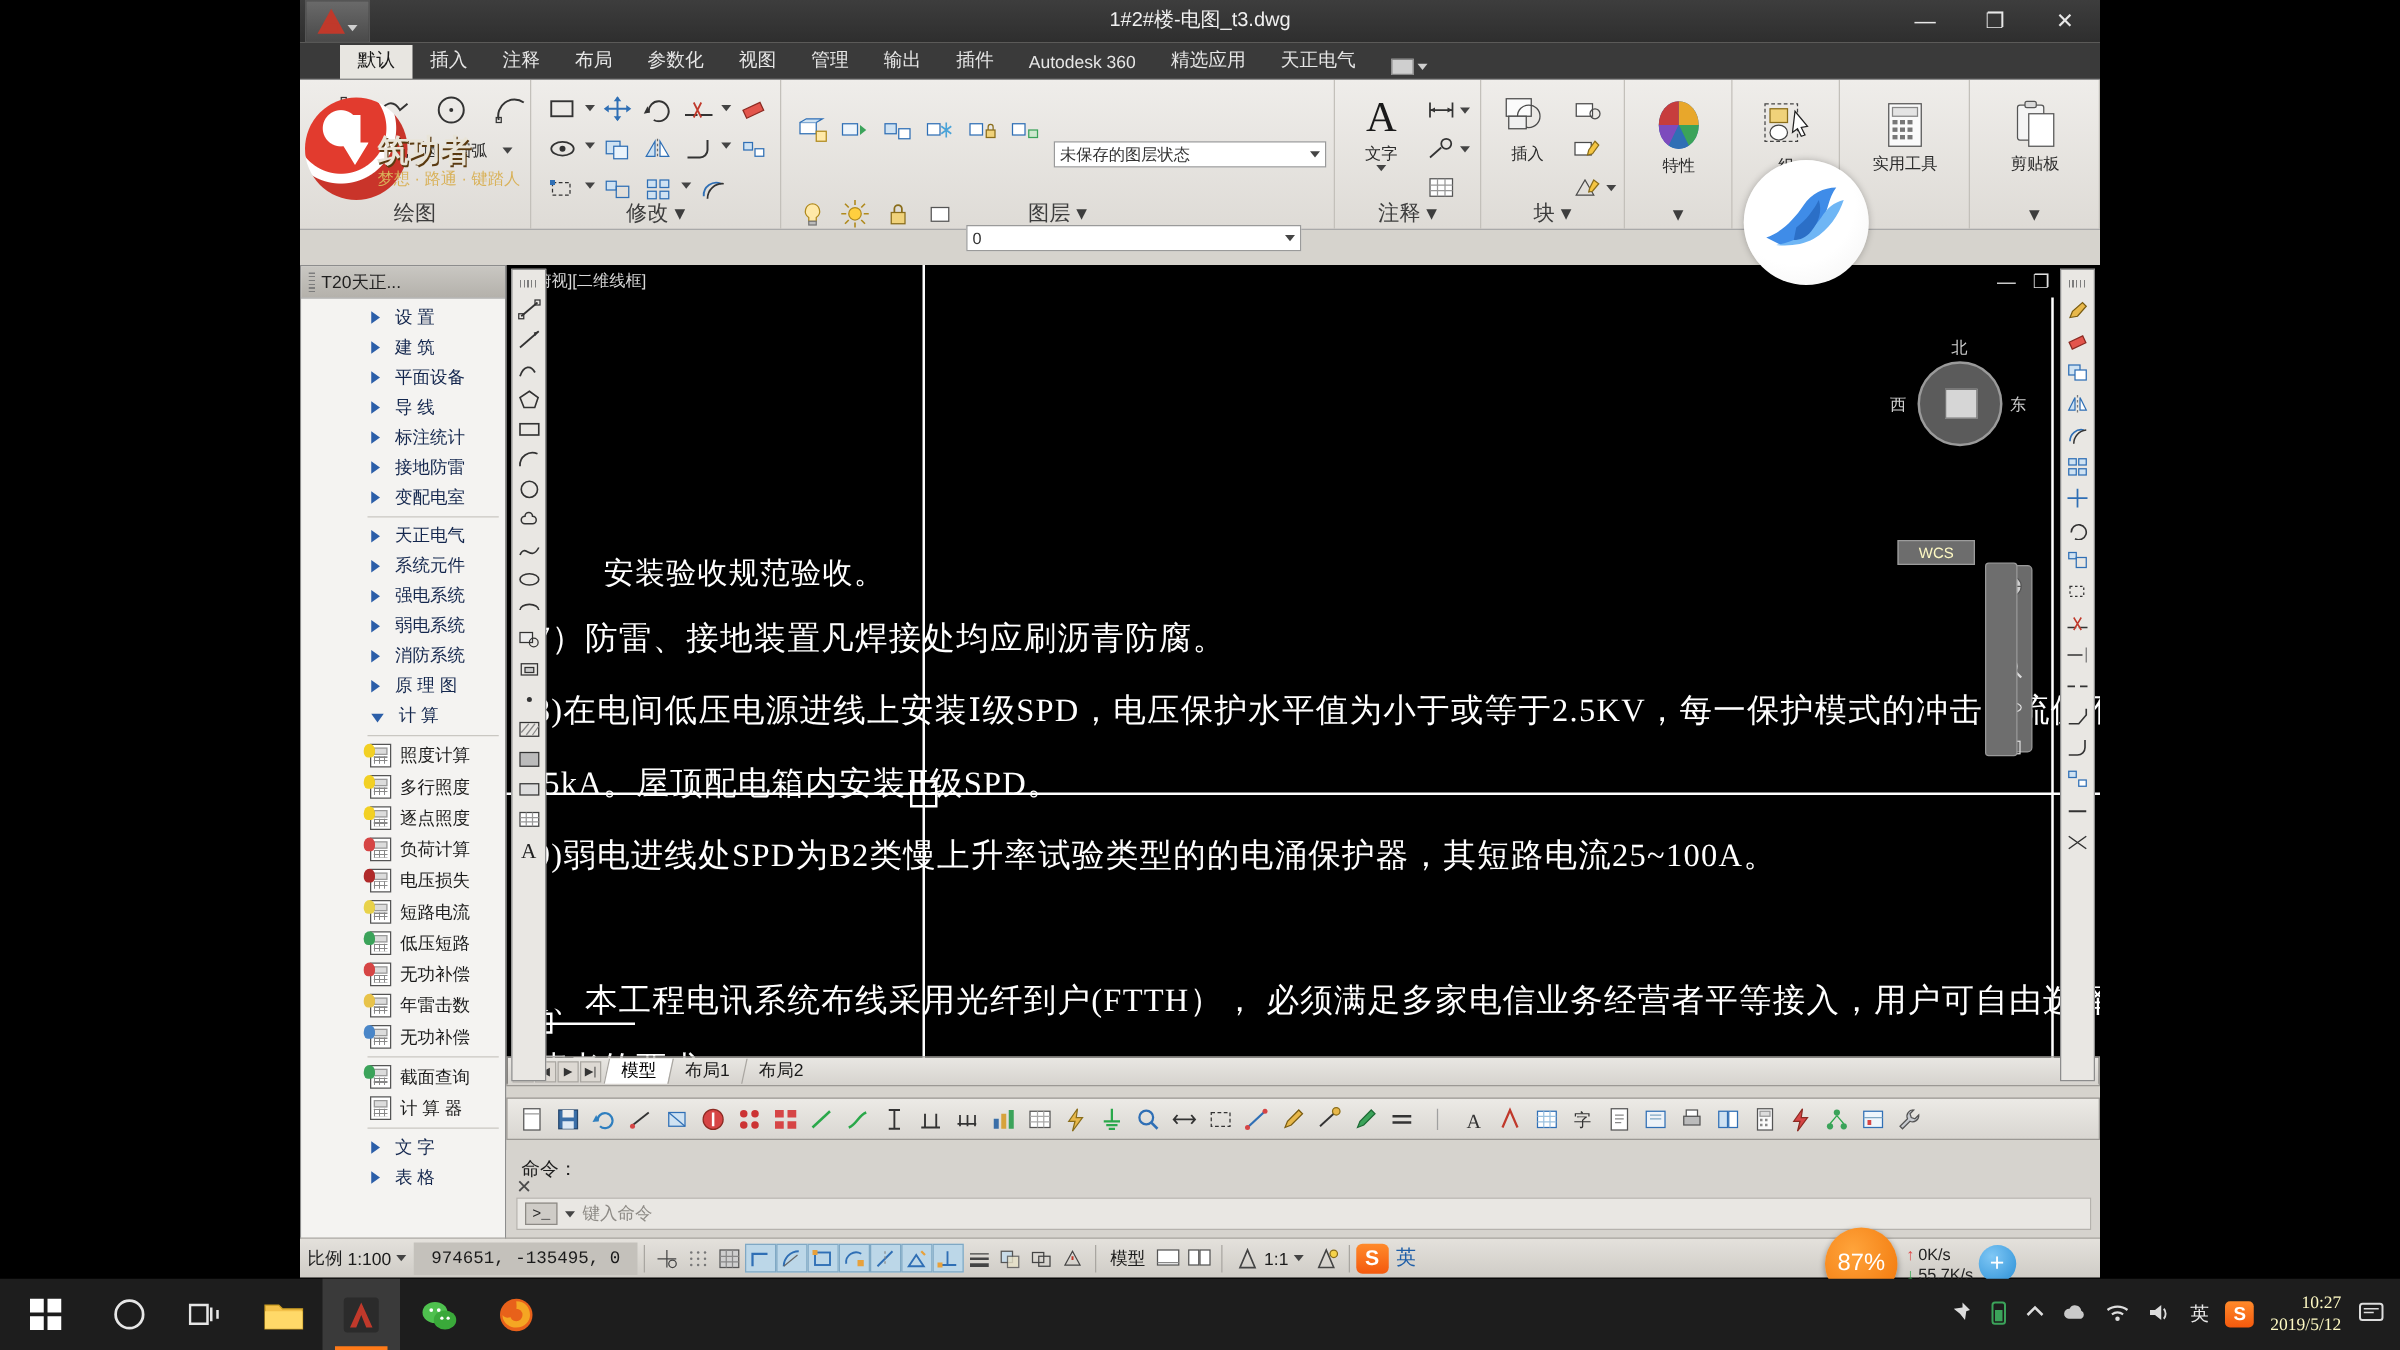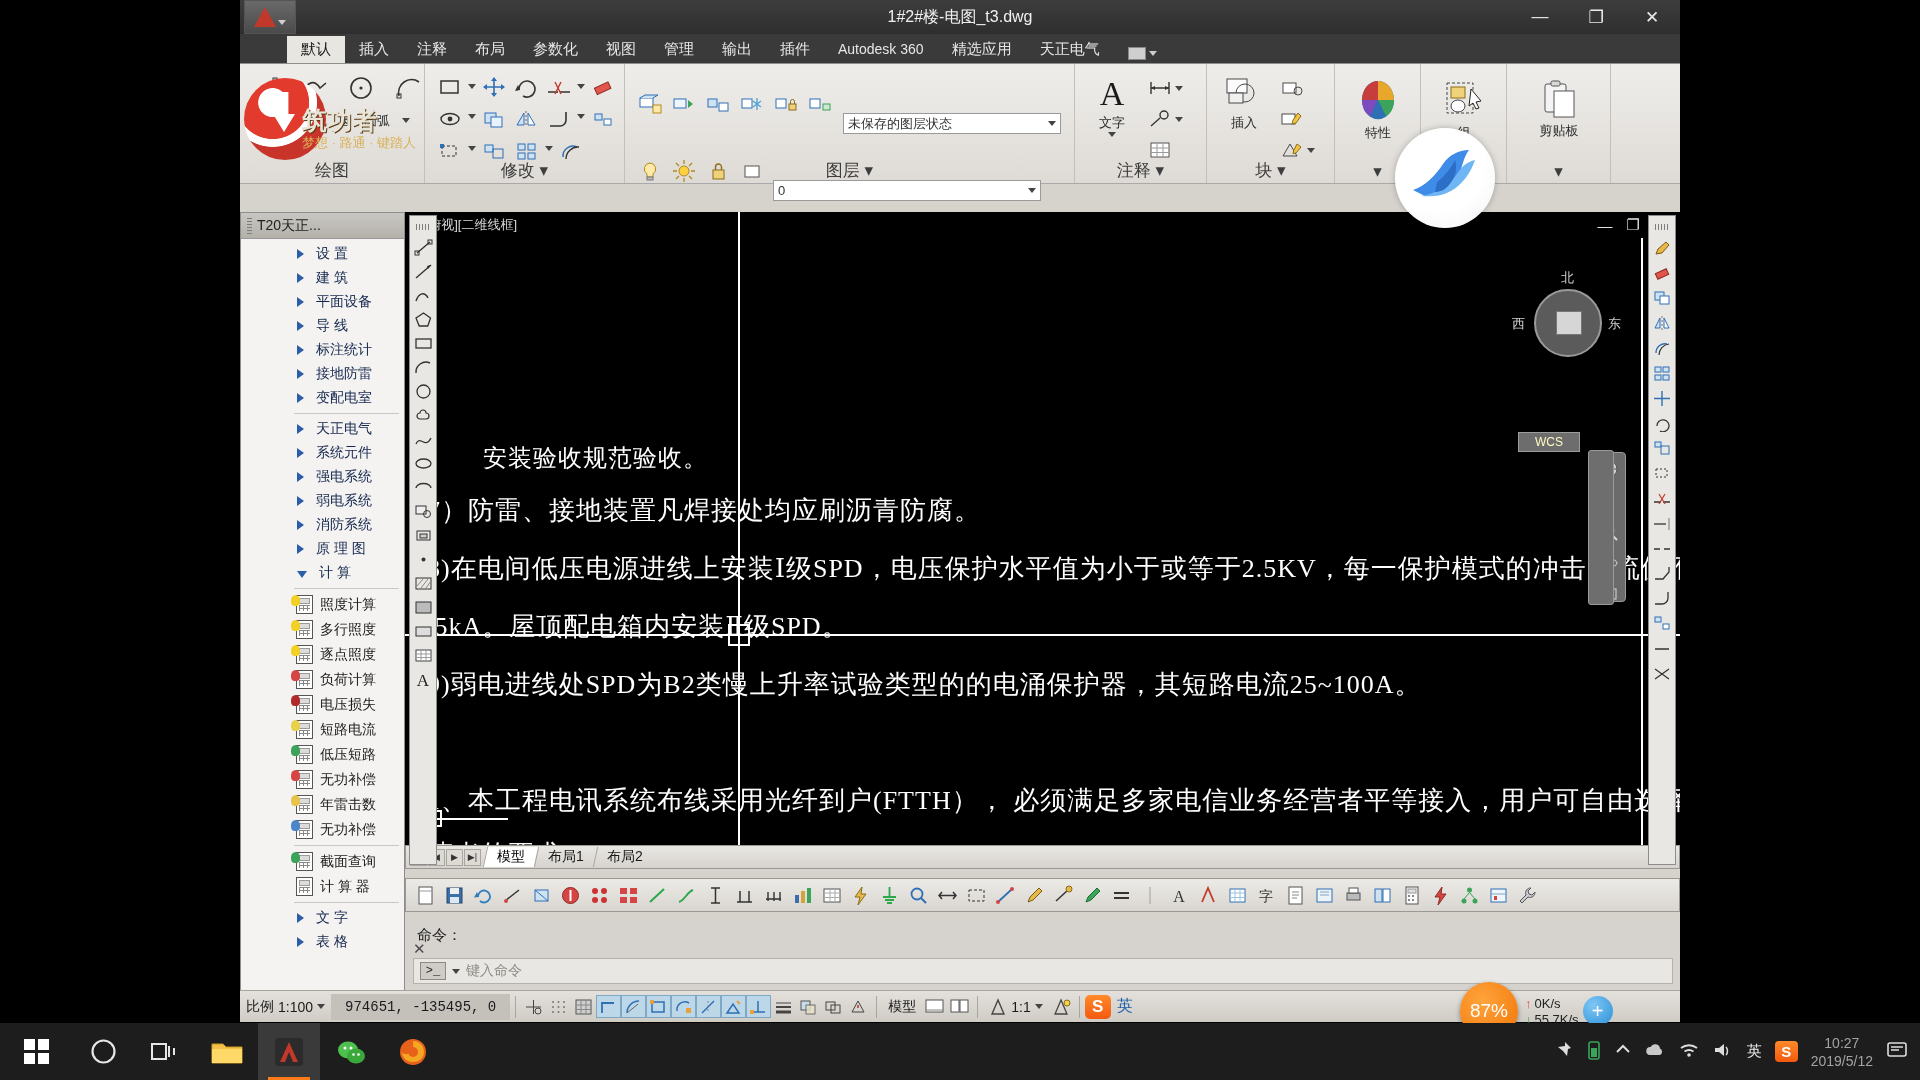"默认" .rtabs { padding-left: 47px -> 32px }
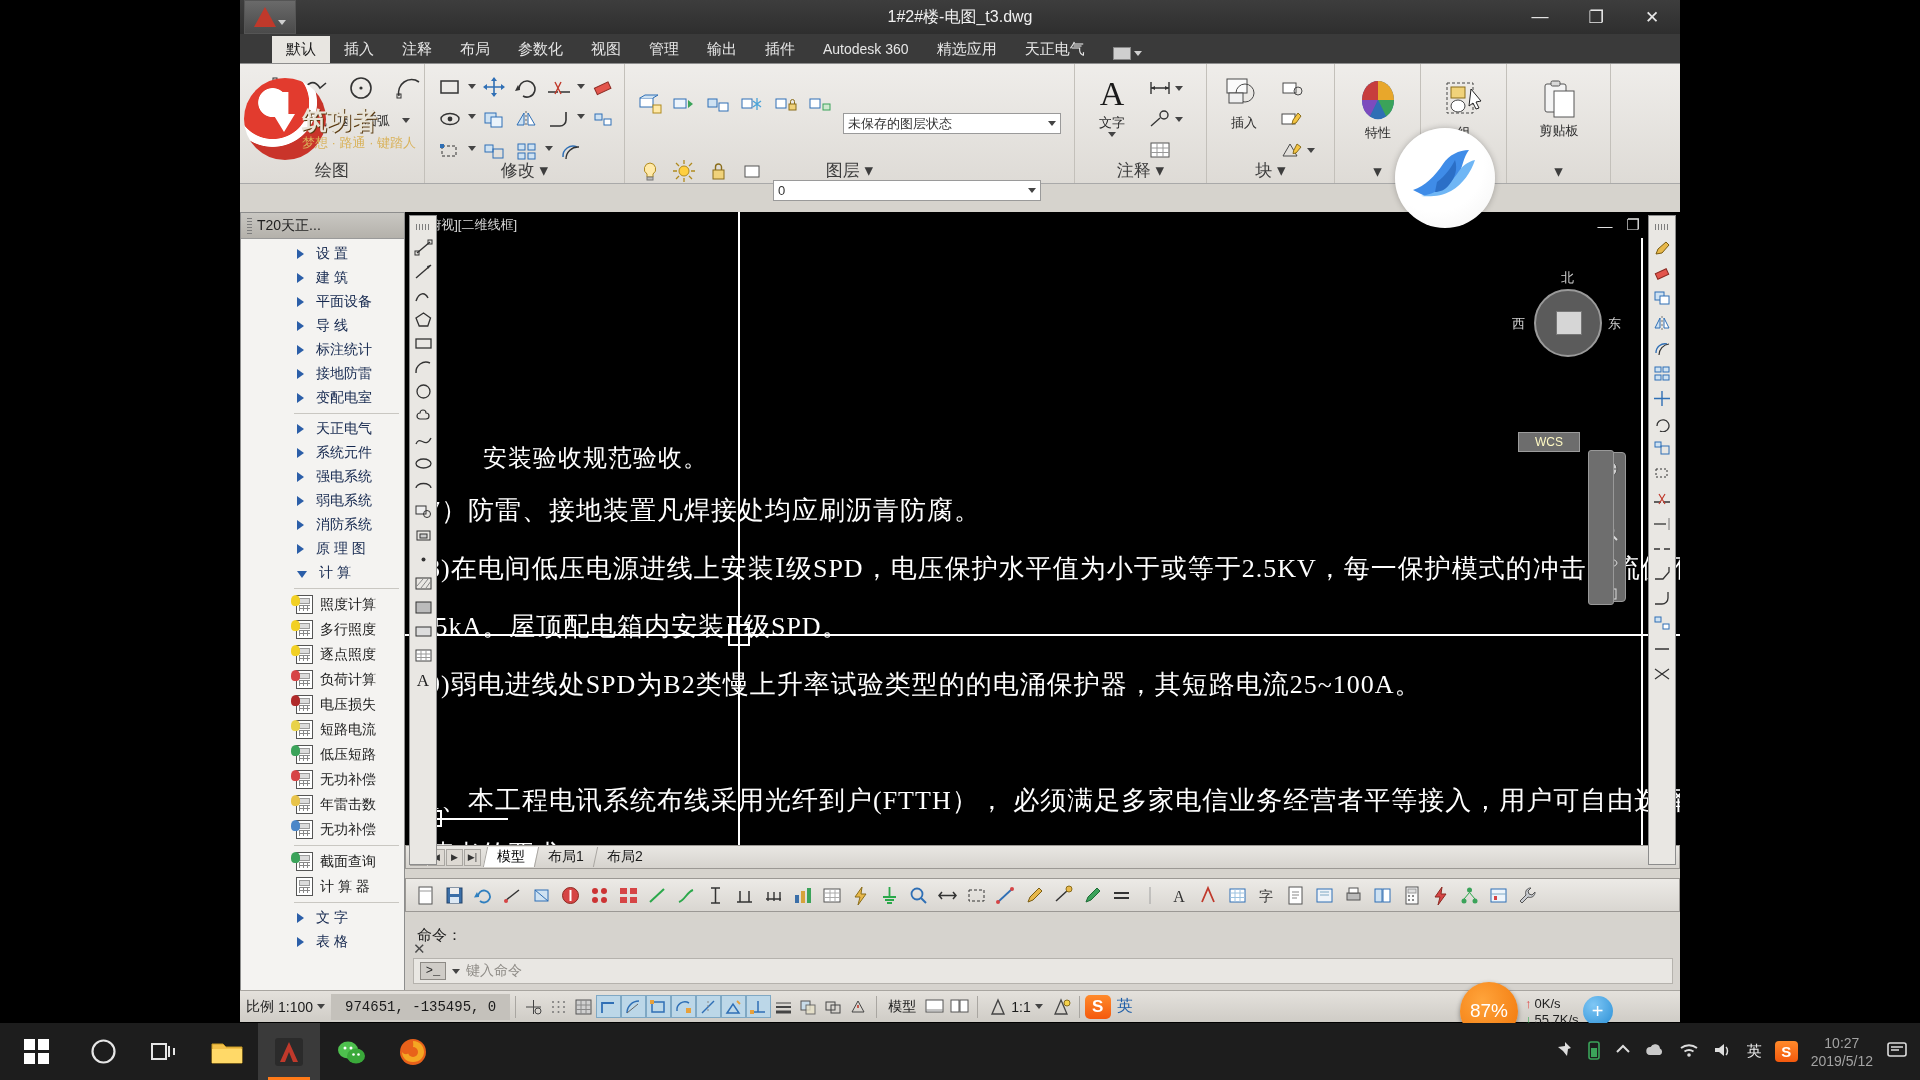"实用工具" div.rpanel { html: none -> <div> <div> <svg> <rect></rect> <rect></rect> <g> <rect></rect> <rect></rect> <rect></rect> <rect></rect> <rect></rect> <rect></rect> <rect></rect> <rect></rect> <rect></rect> </g> </svg> <span>实用工具</span> </div> </div> }
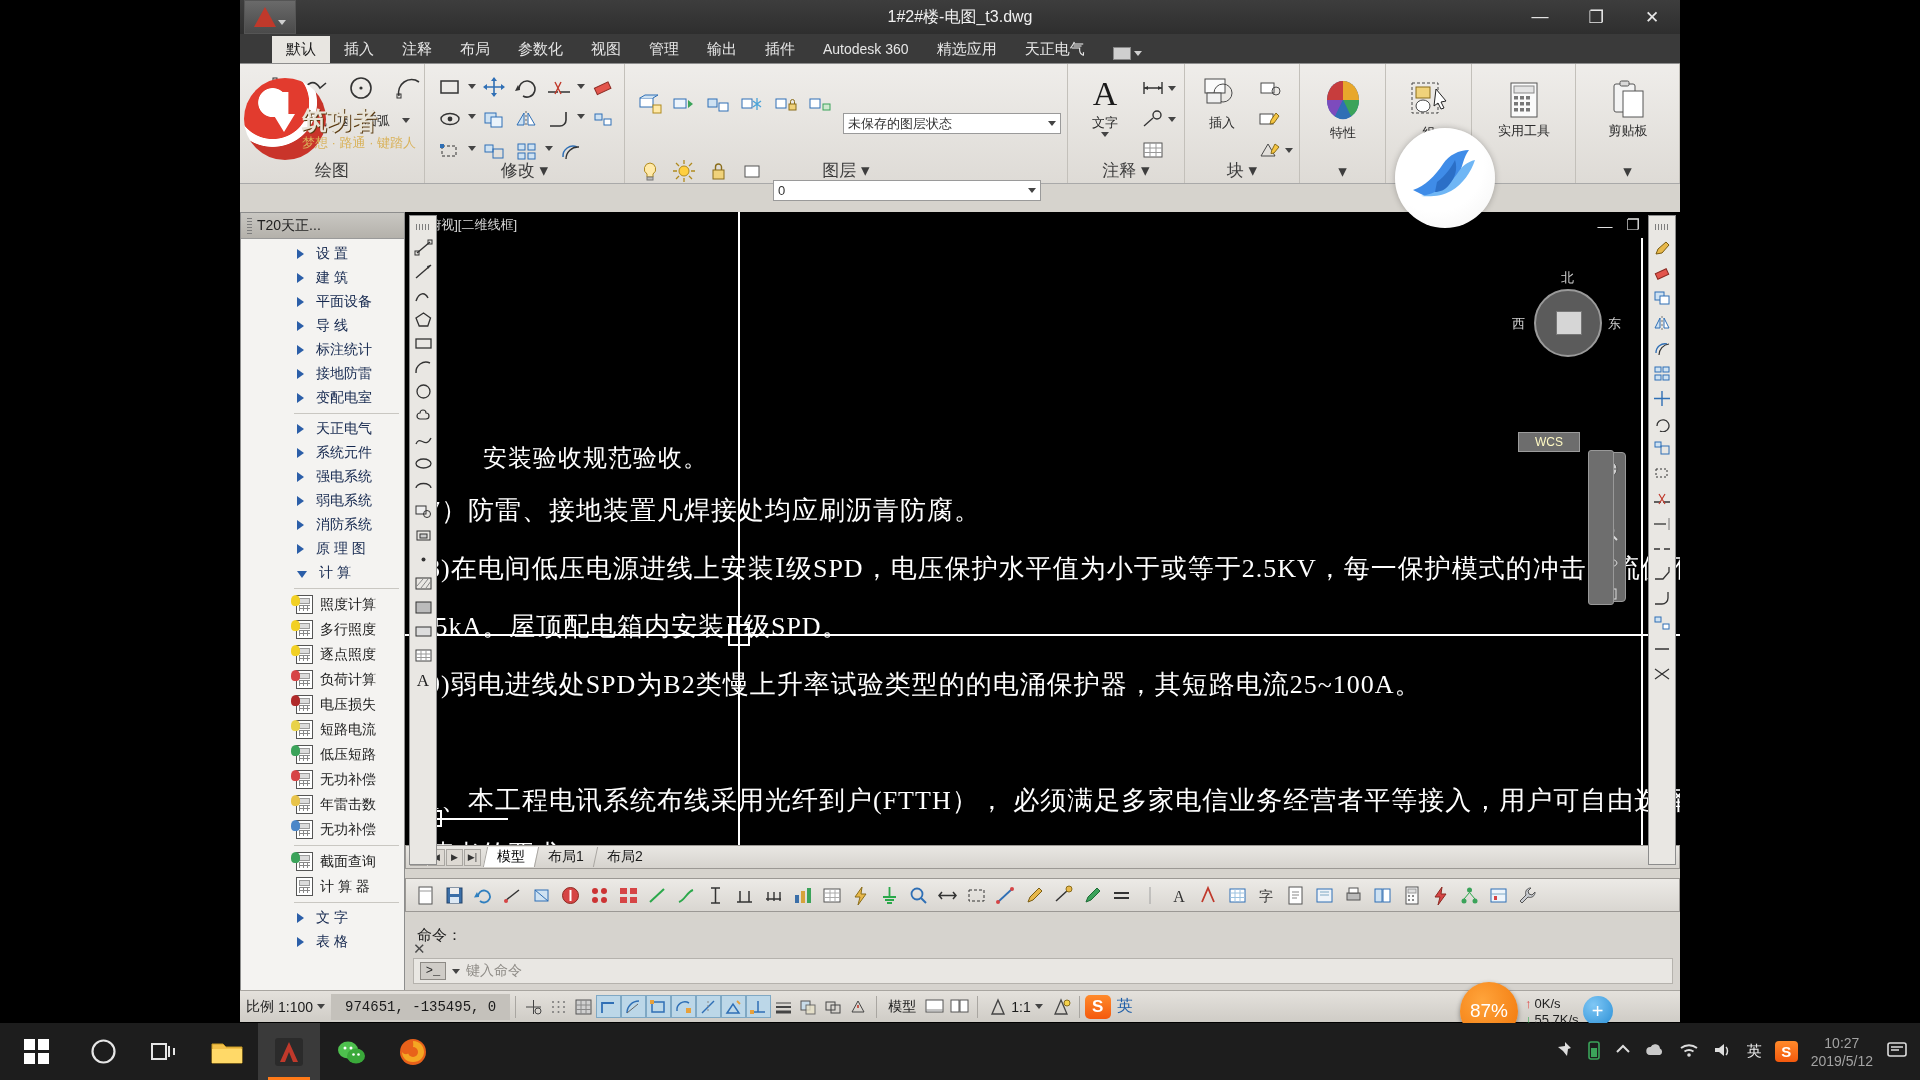"10:27" .clock { align-items: center -> flex-end; color: #a3a3a3 -> #fef9c3; font-family: none -> Liberation Serif, serif }
